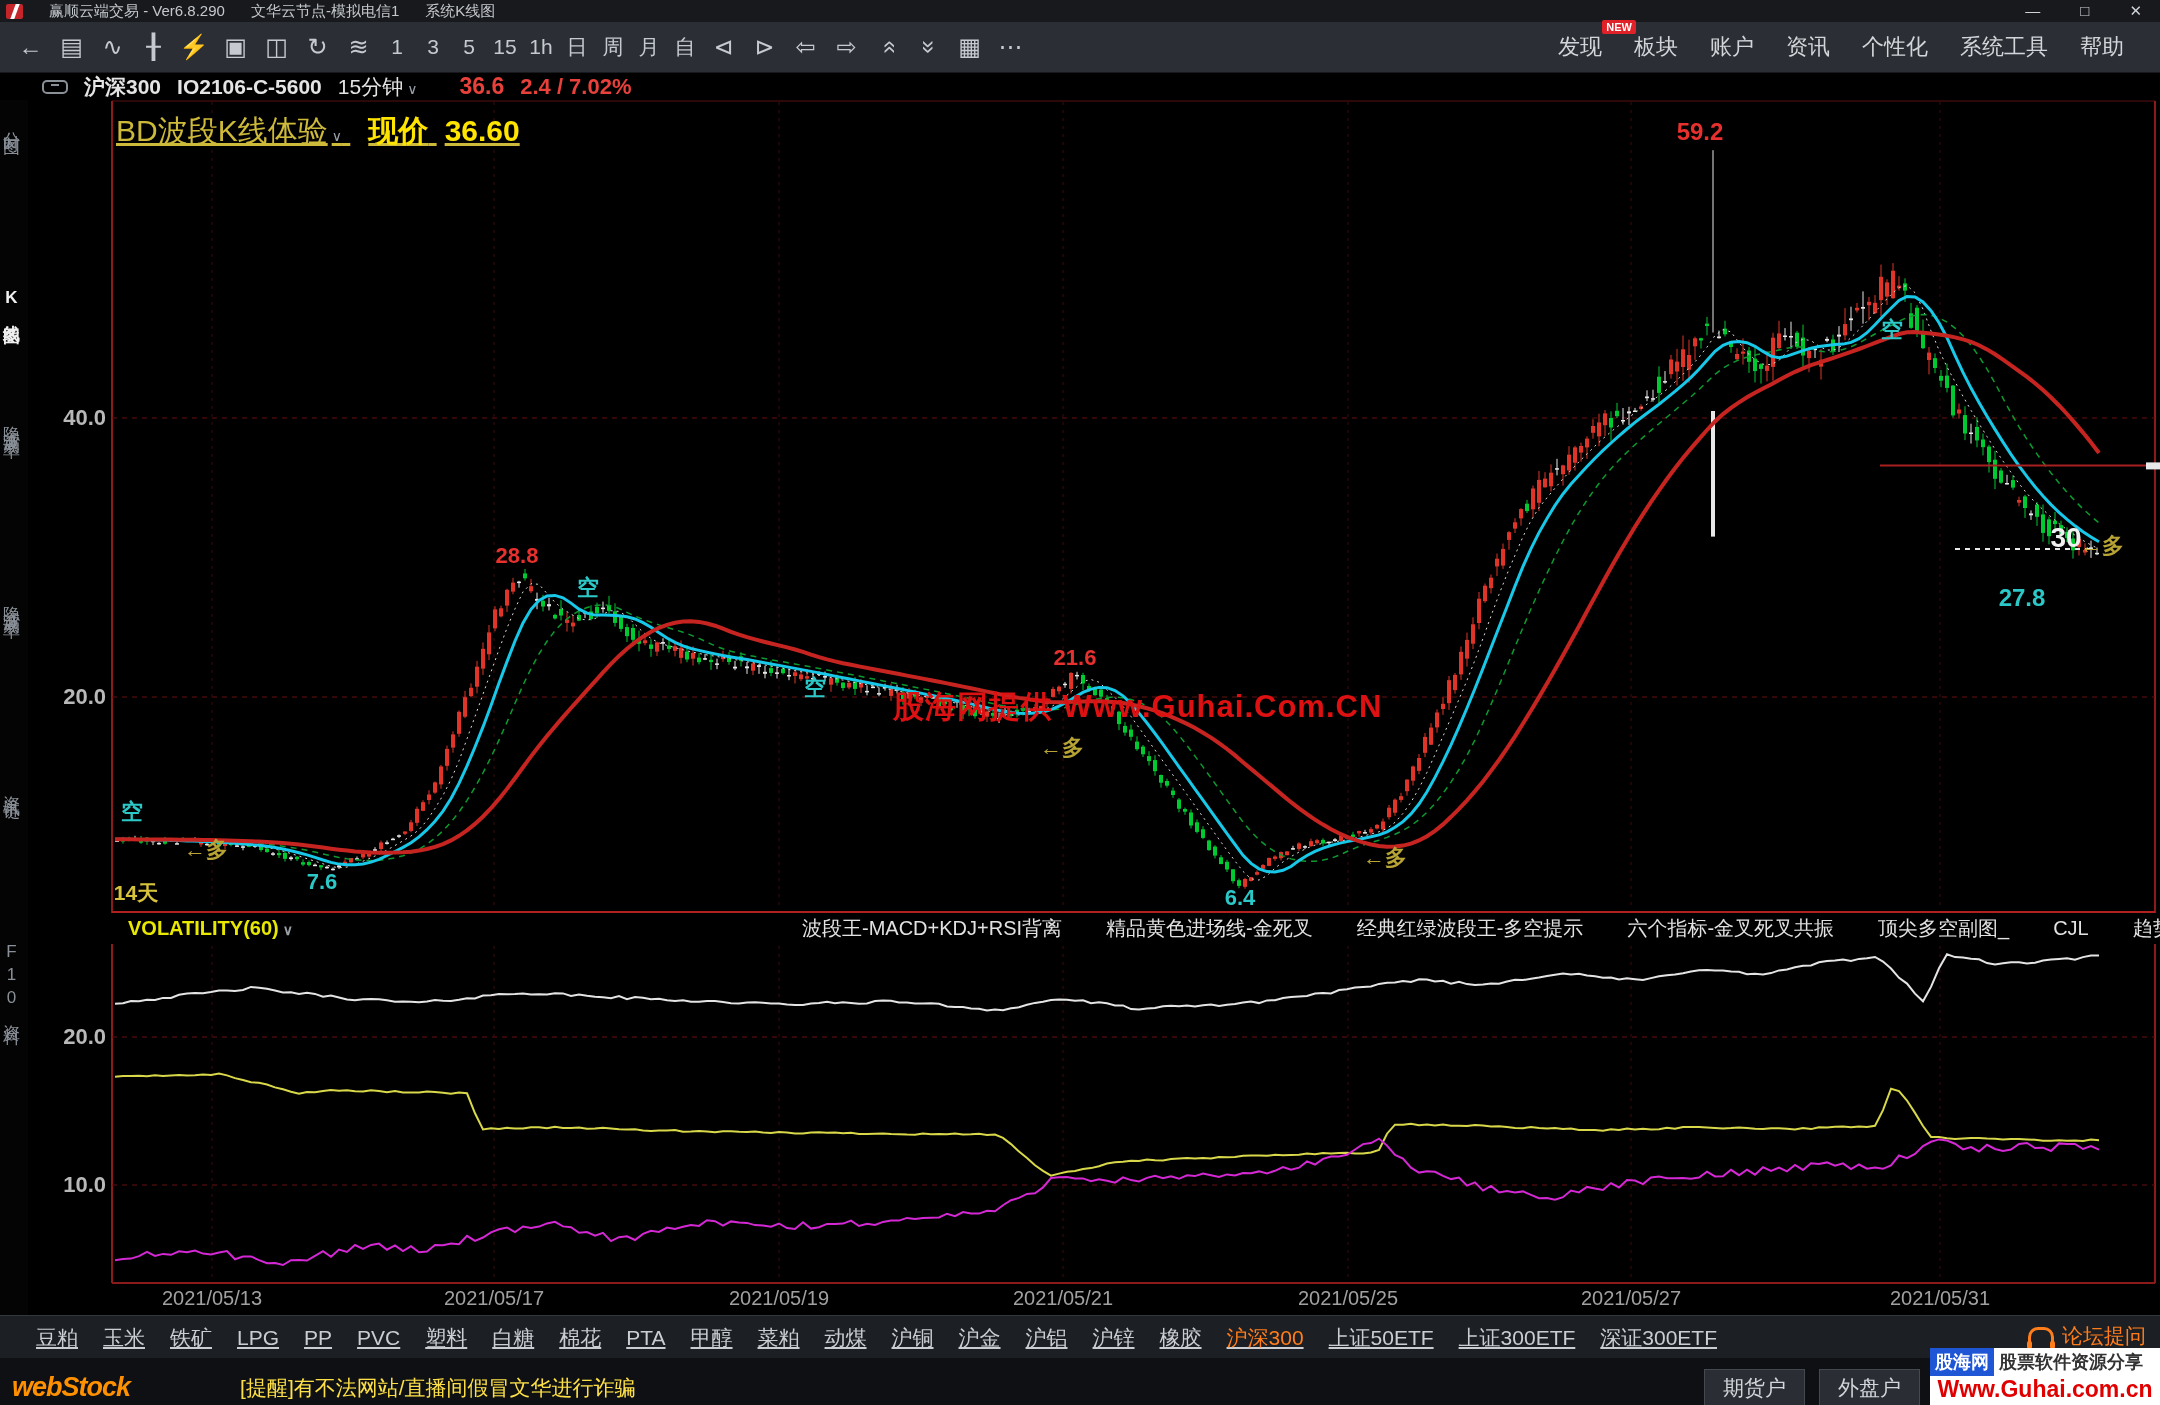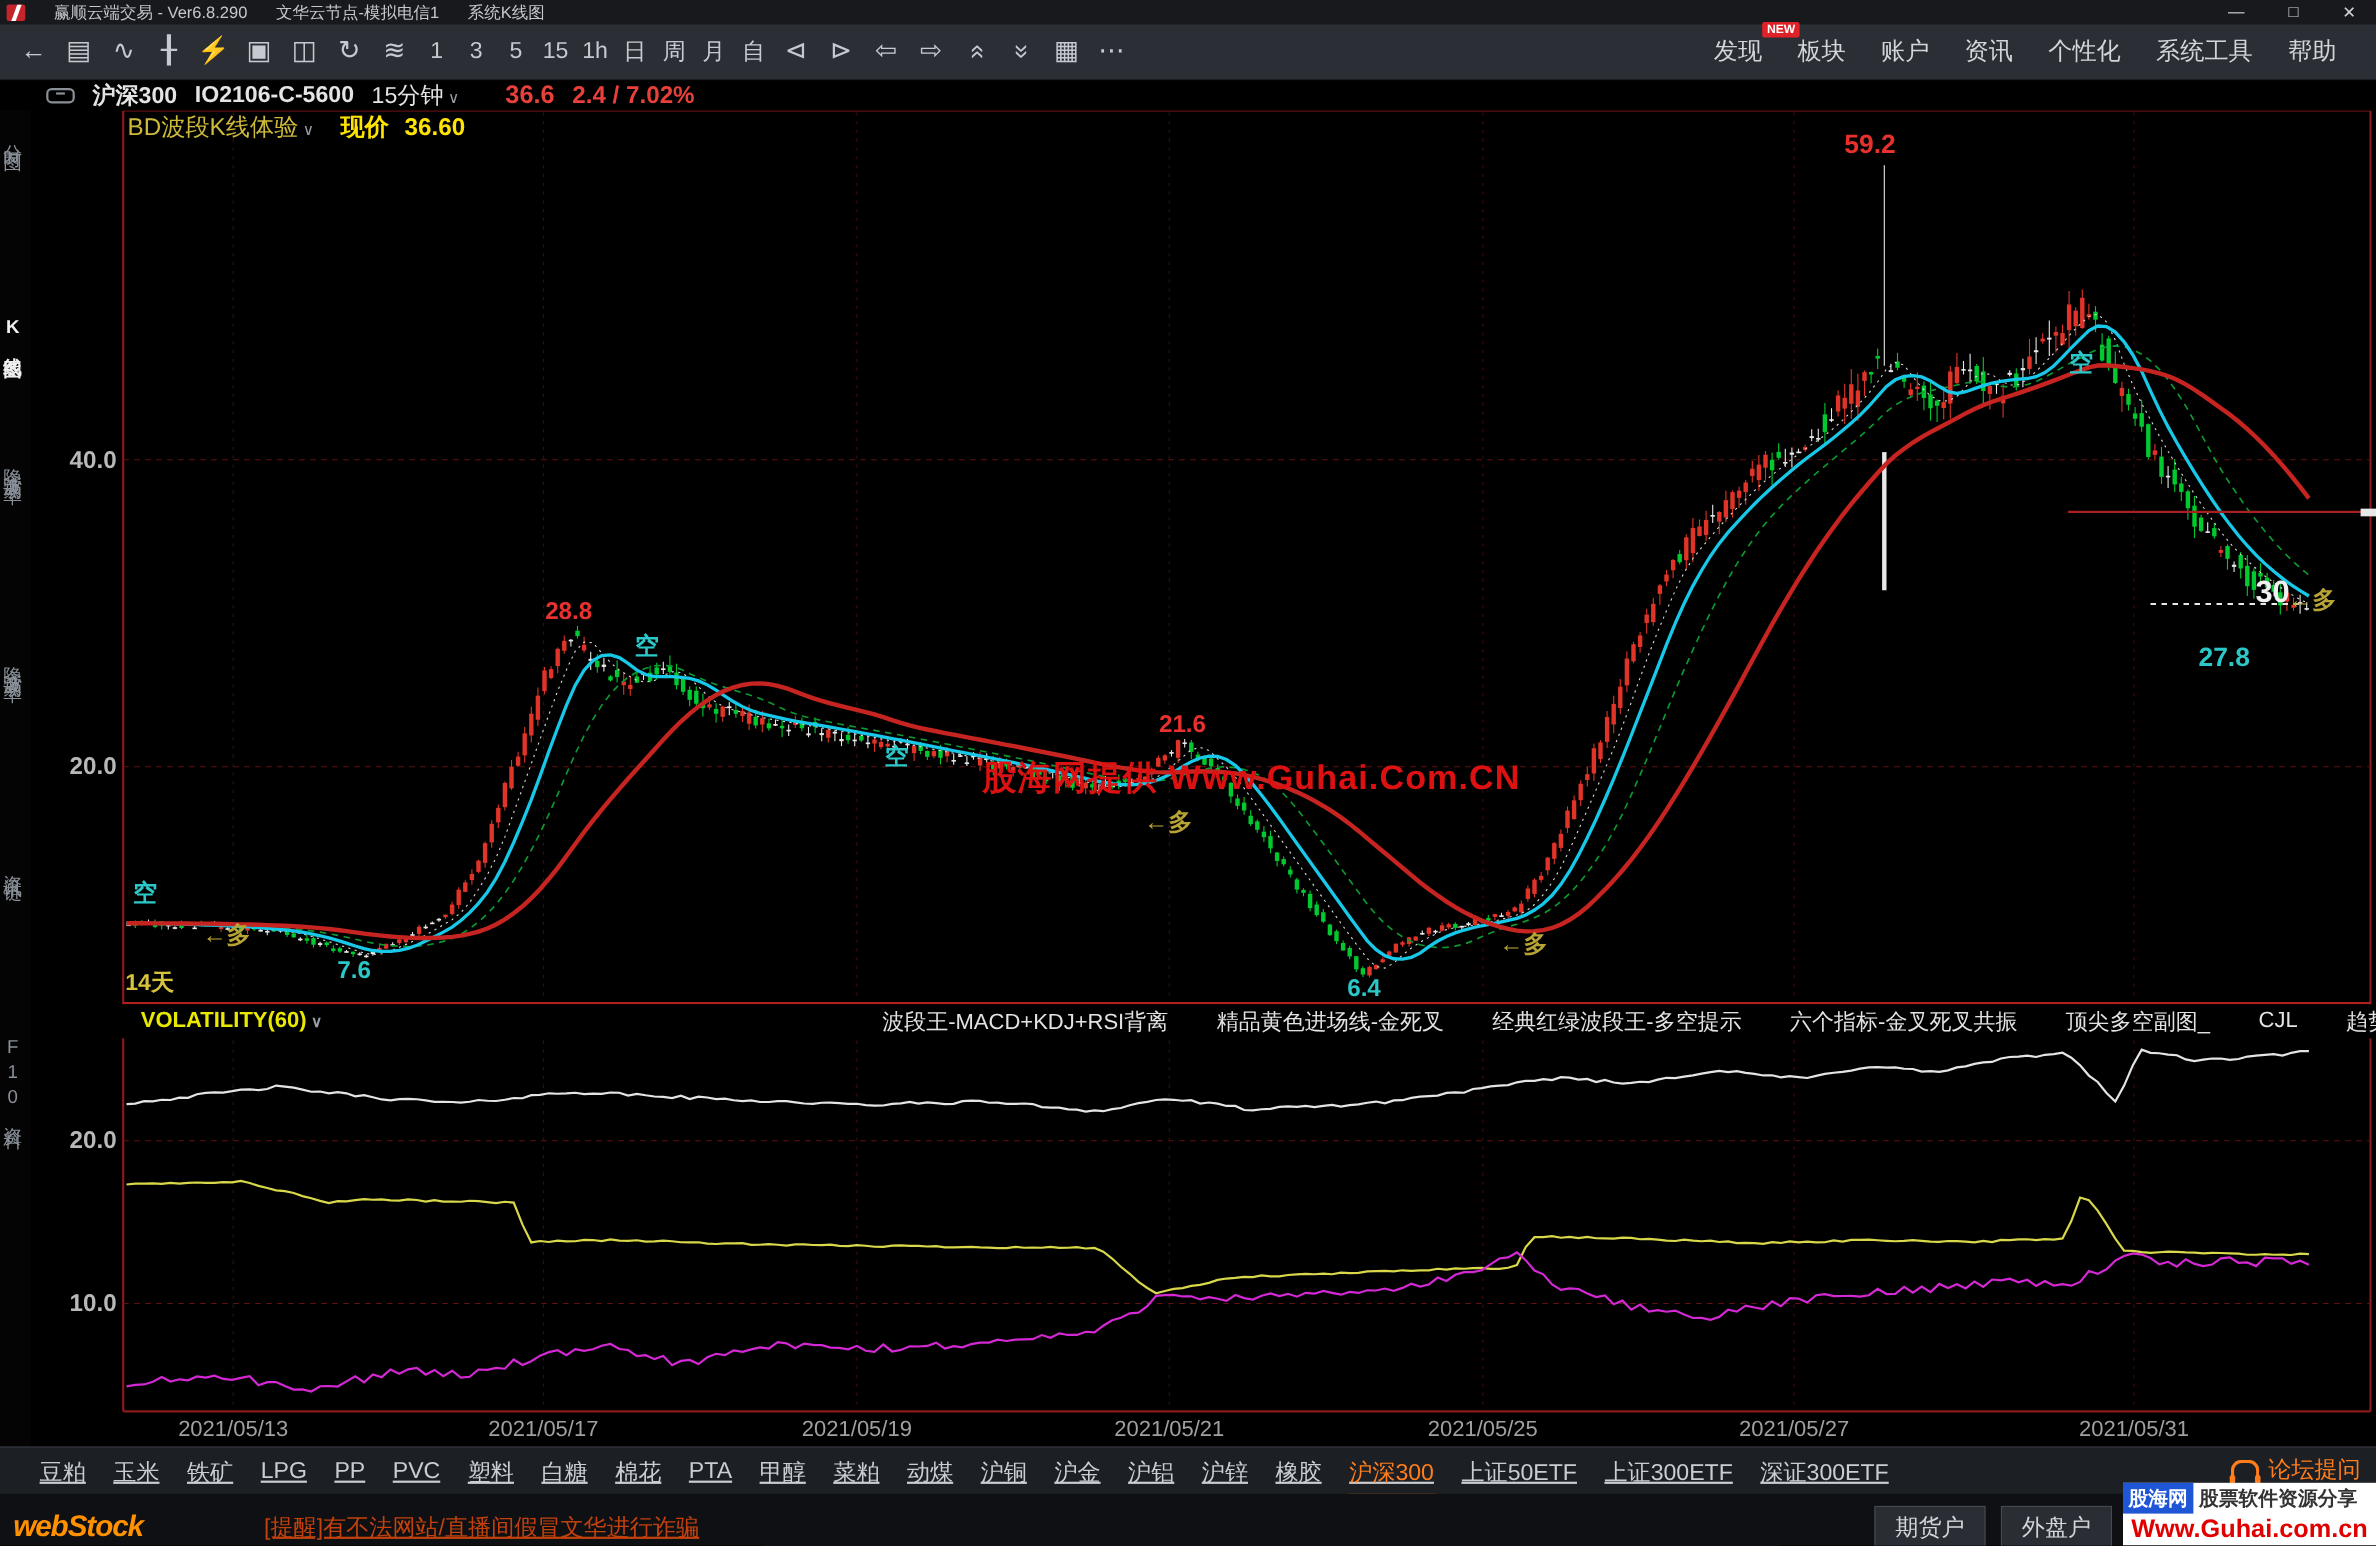"BD波段K线体验 现价 36.60" .chart-header { font-size: 22px -> 30px; text-decoration: none -> underline; top: 1px -> 11px }
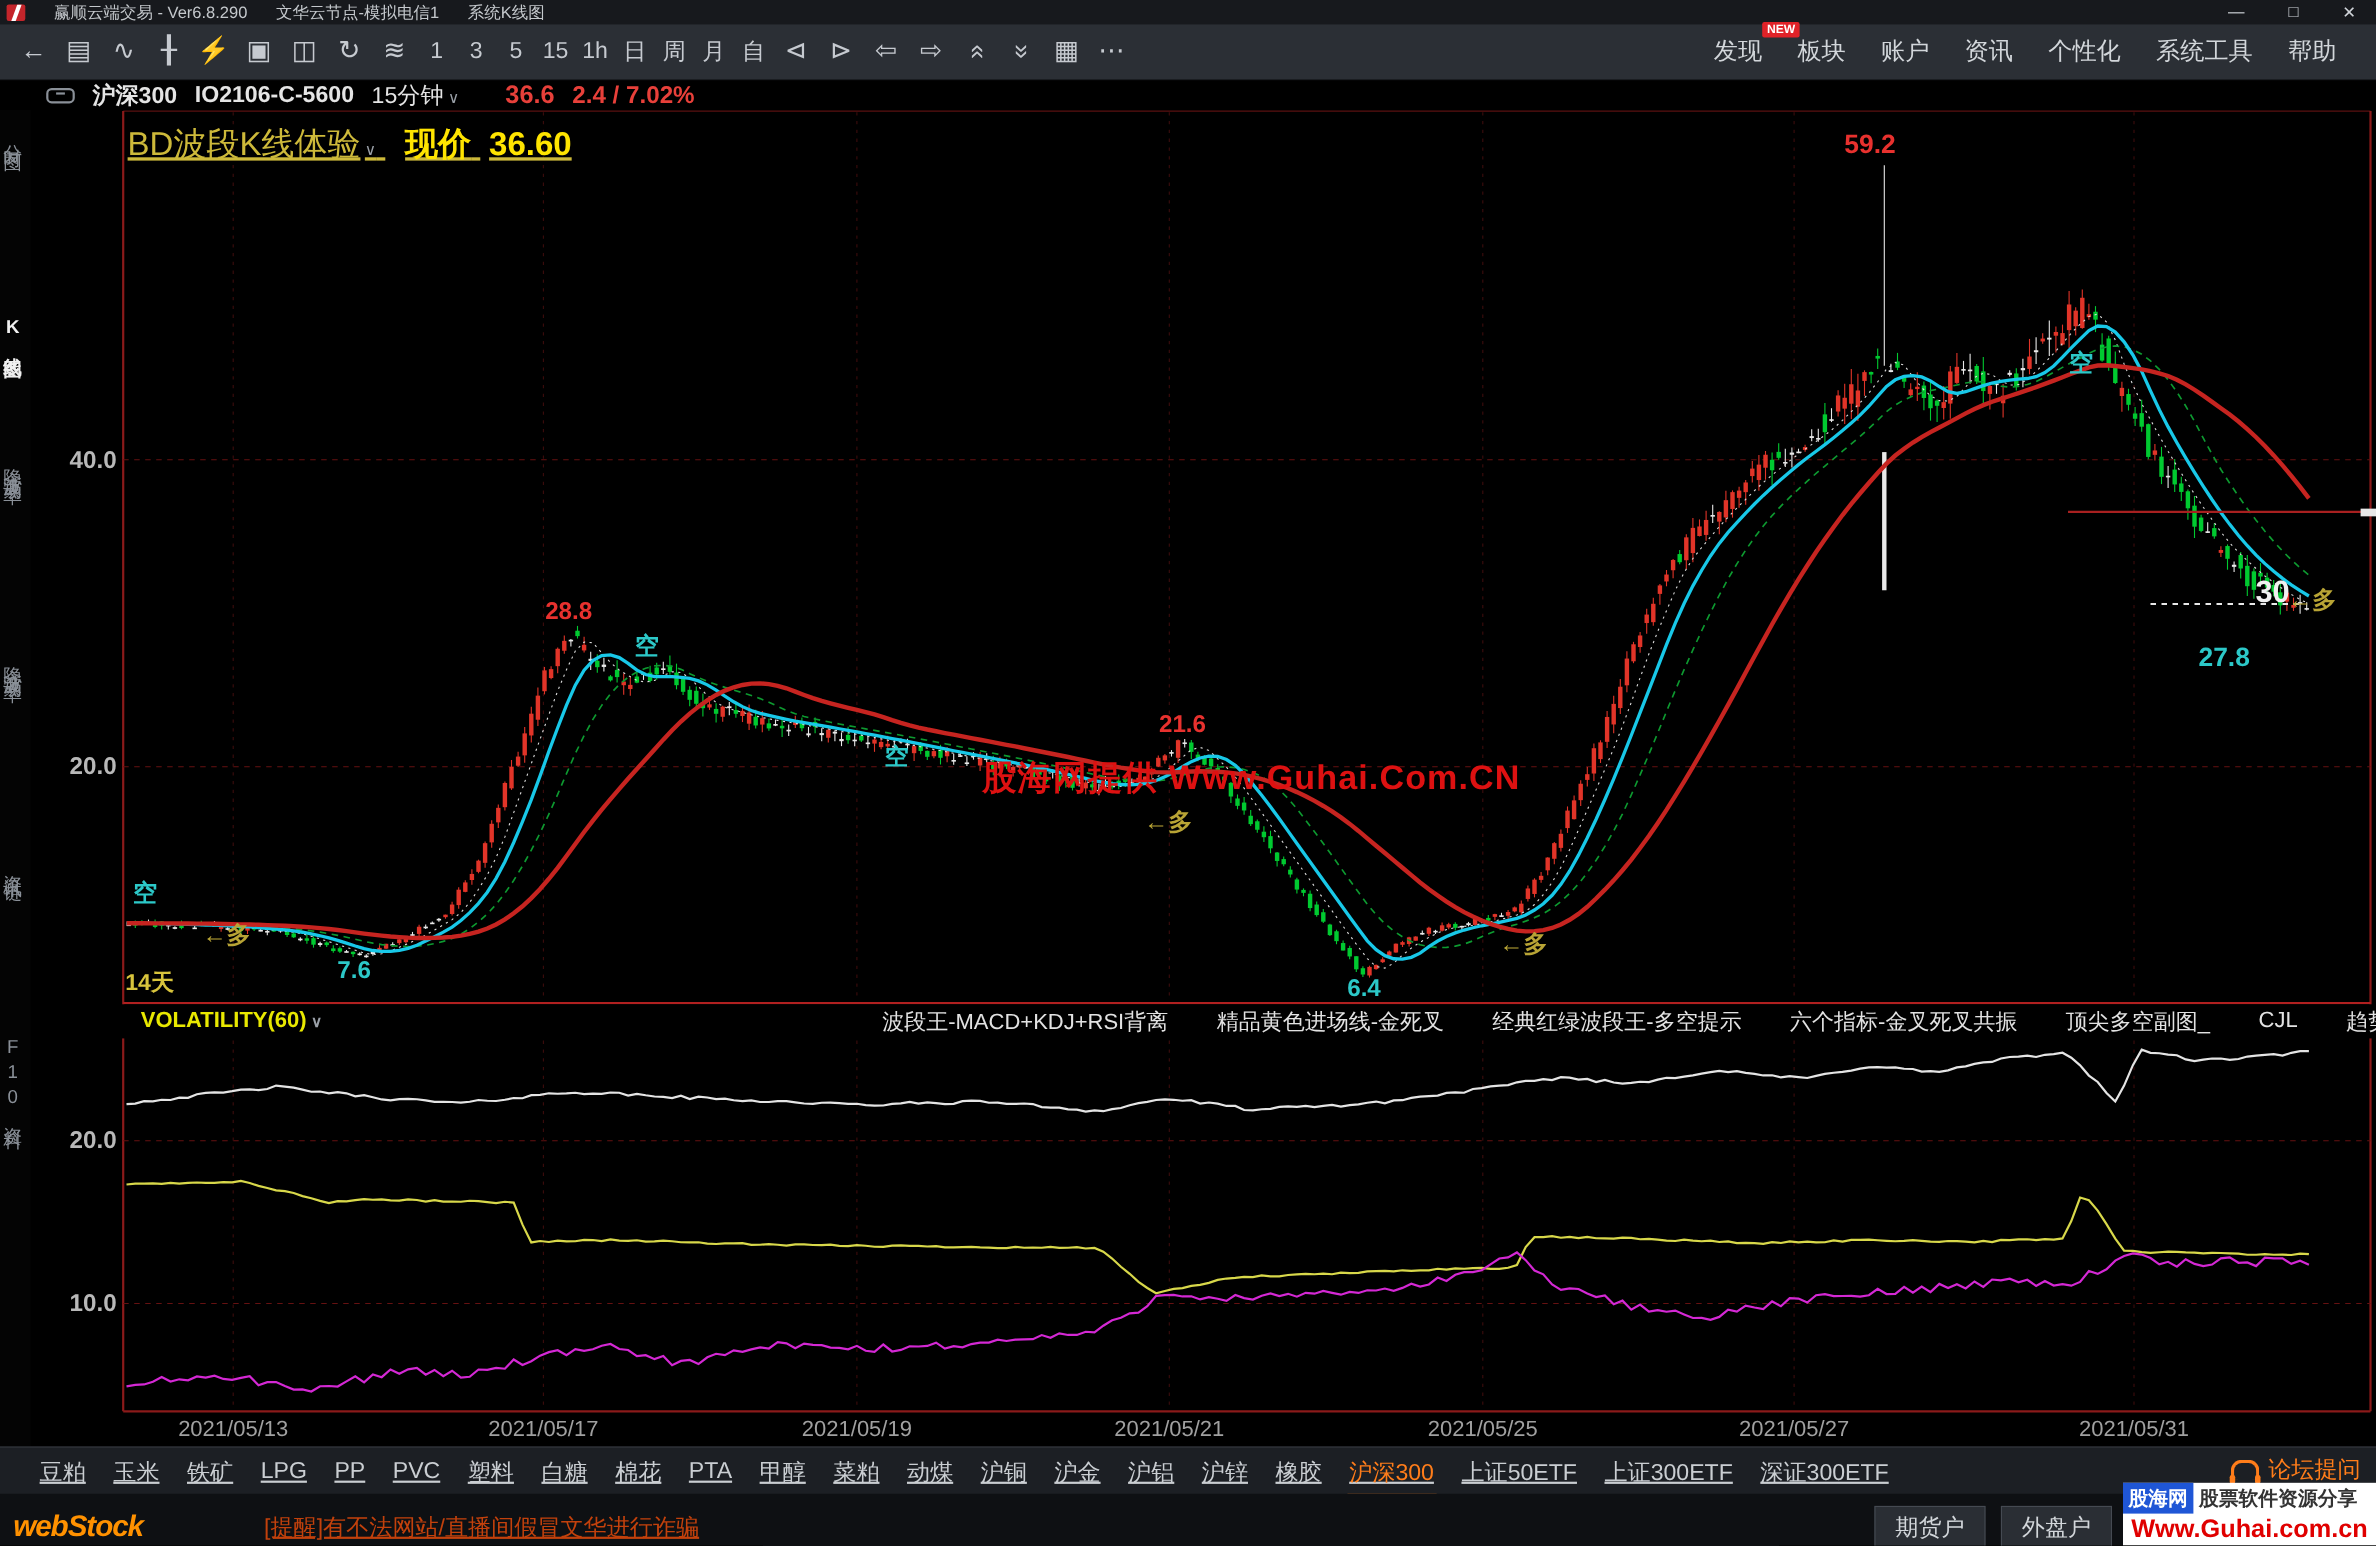"[提醒]有不法网站/直播间假冒文华进行诈骗" .notice { color: #c2410c -> #fde047; text-decoration: underline -> none }
